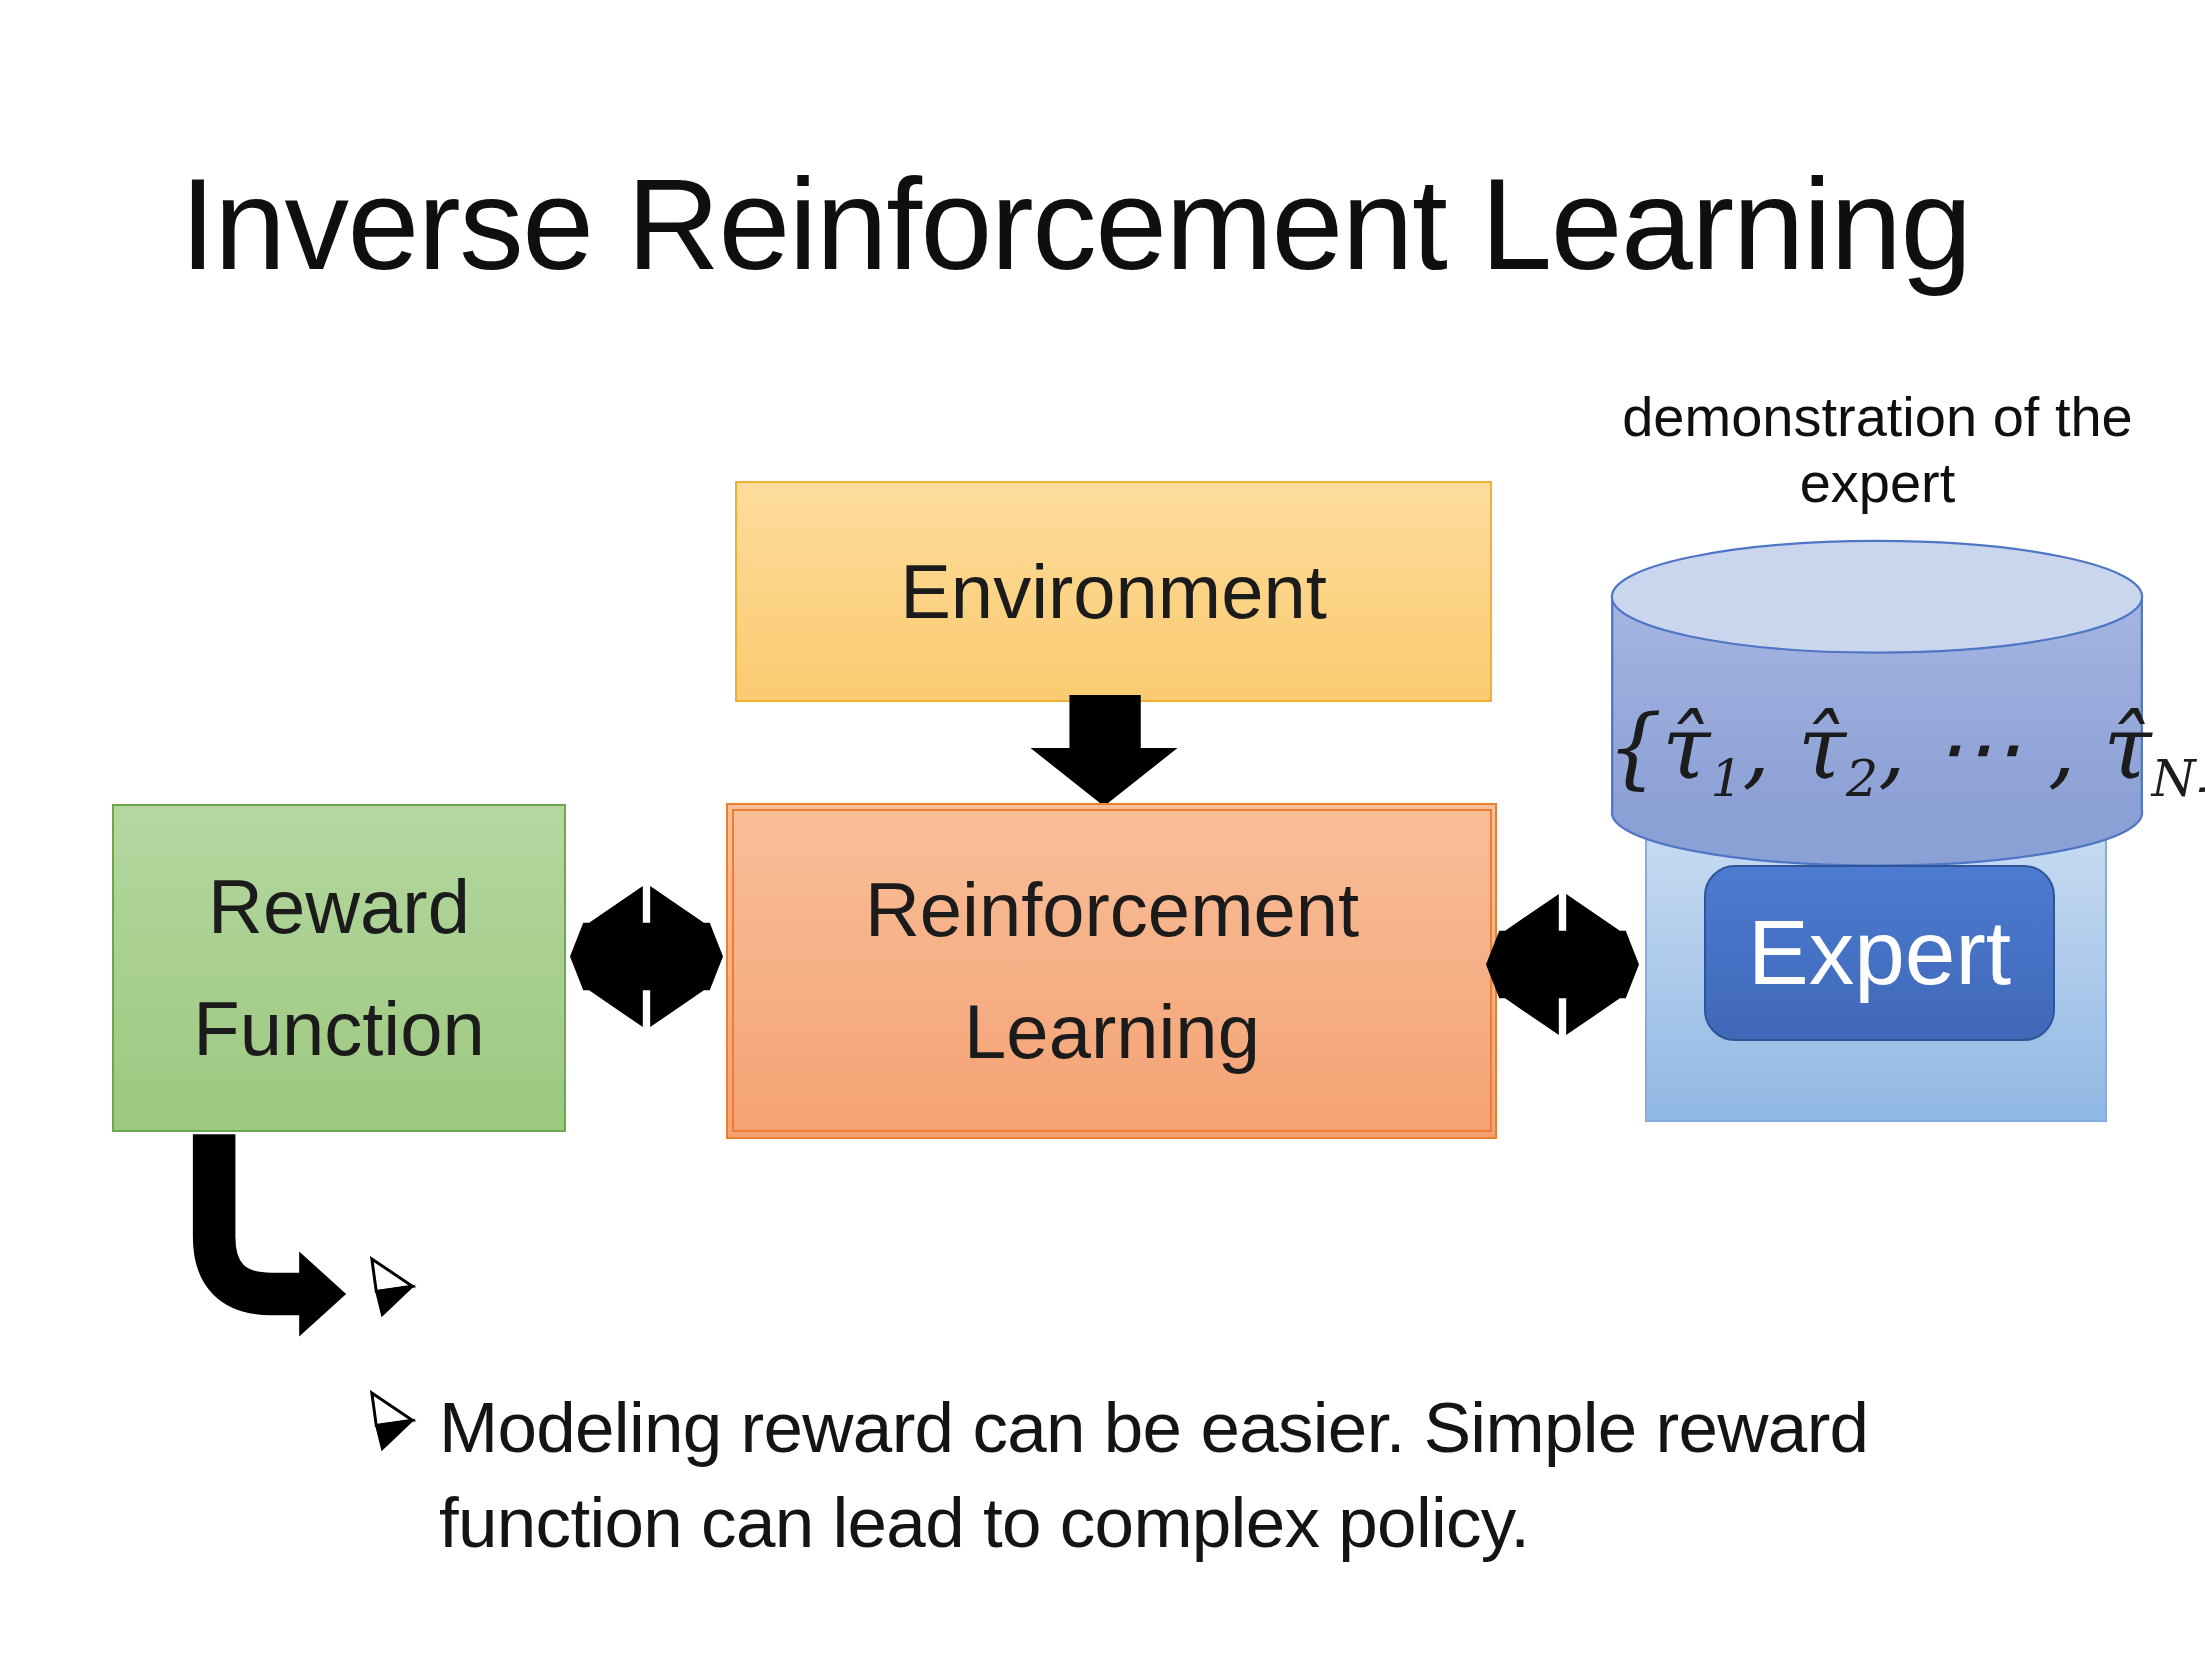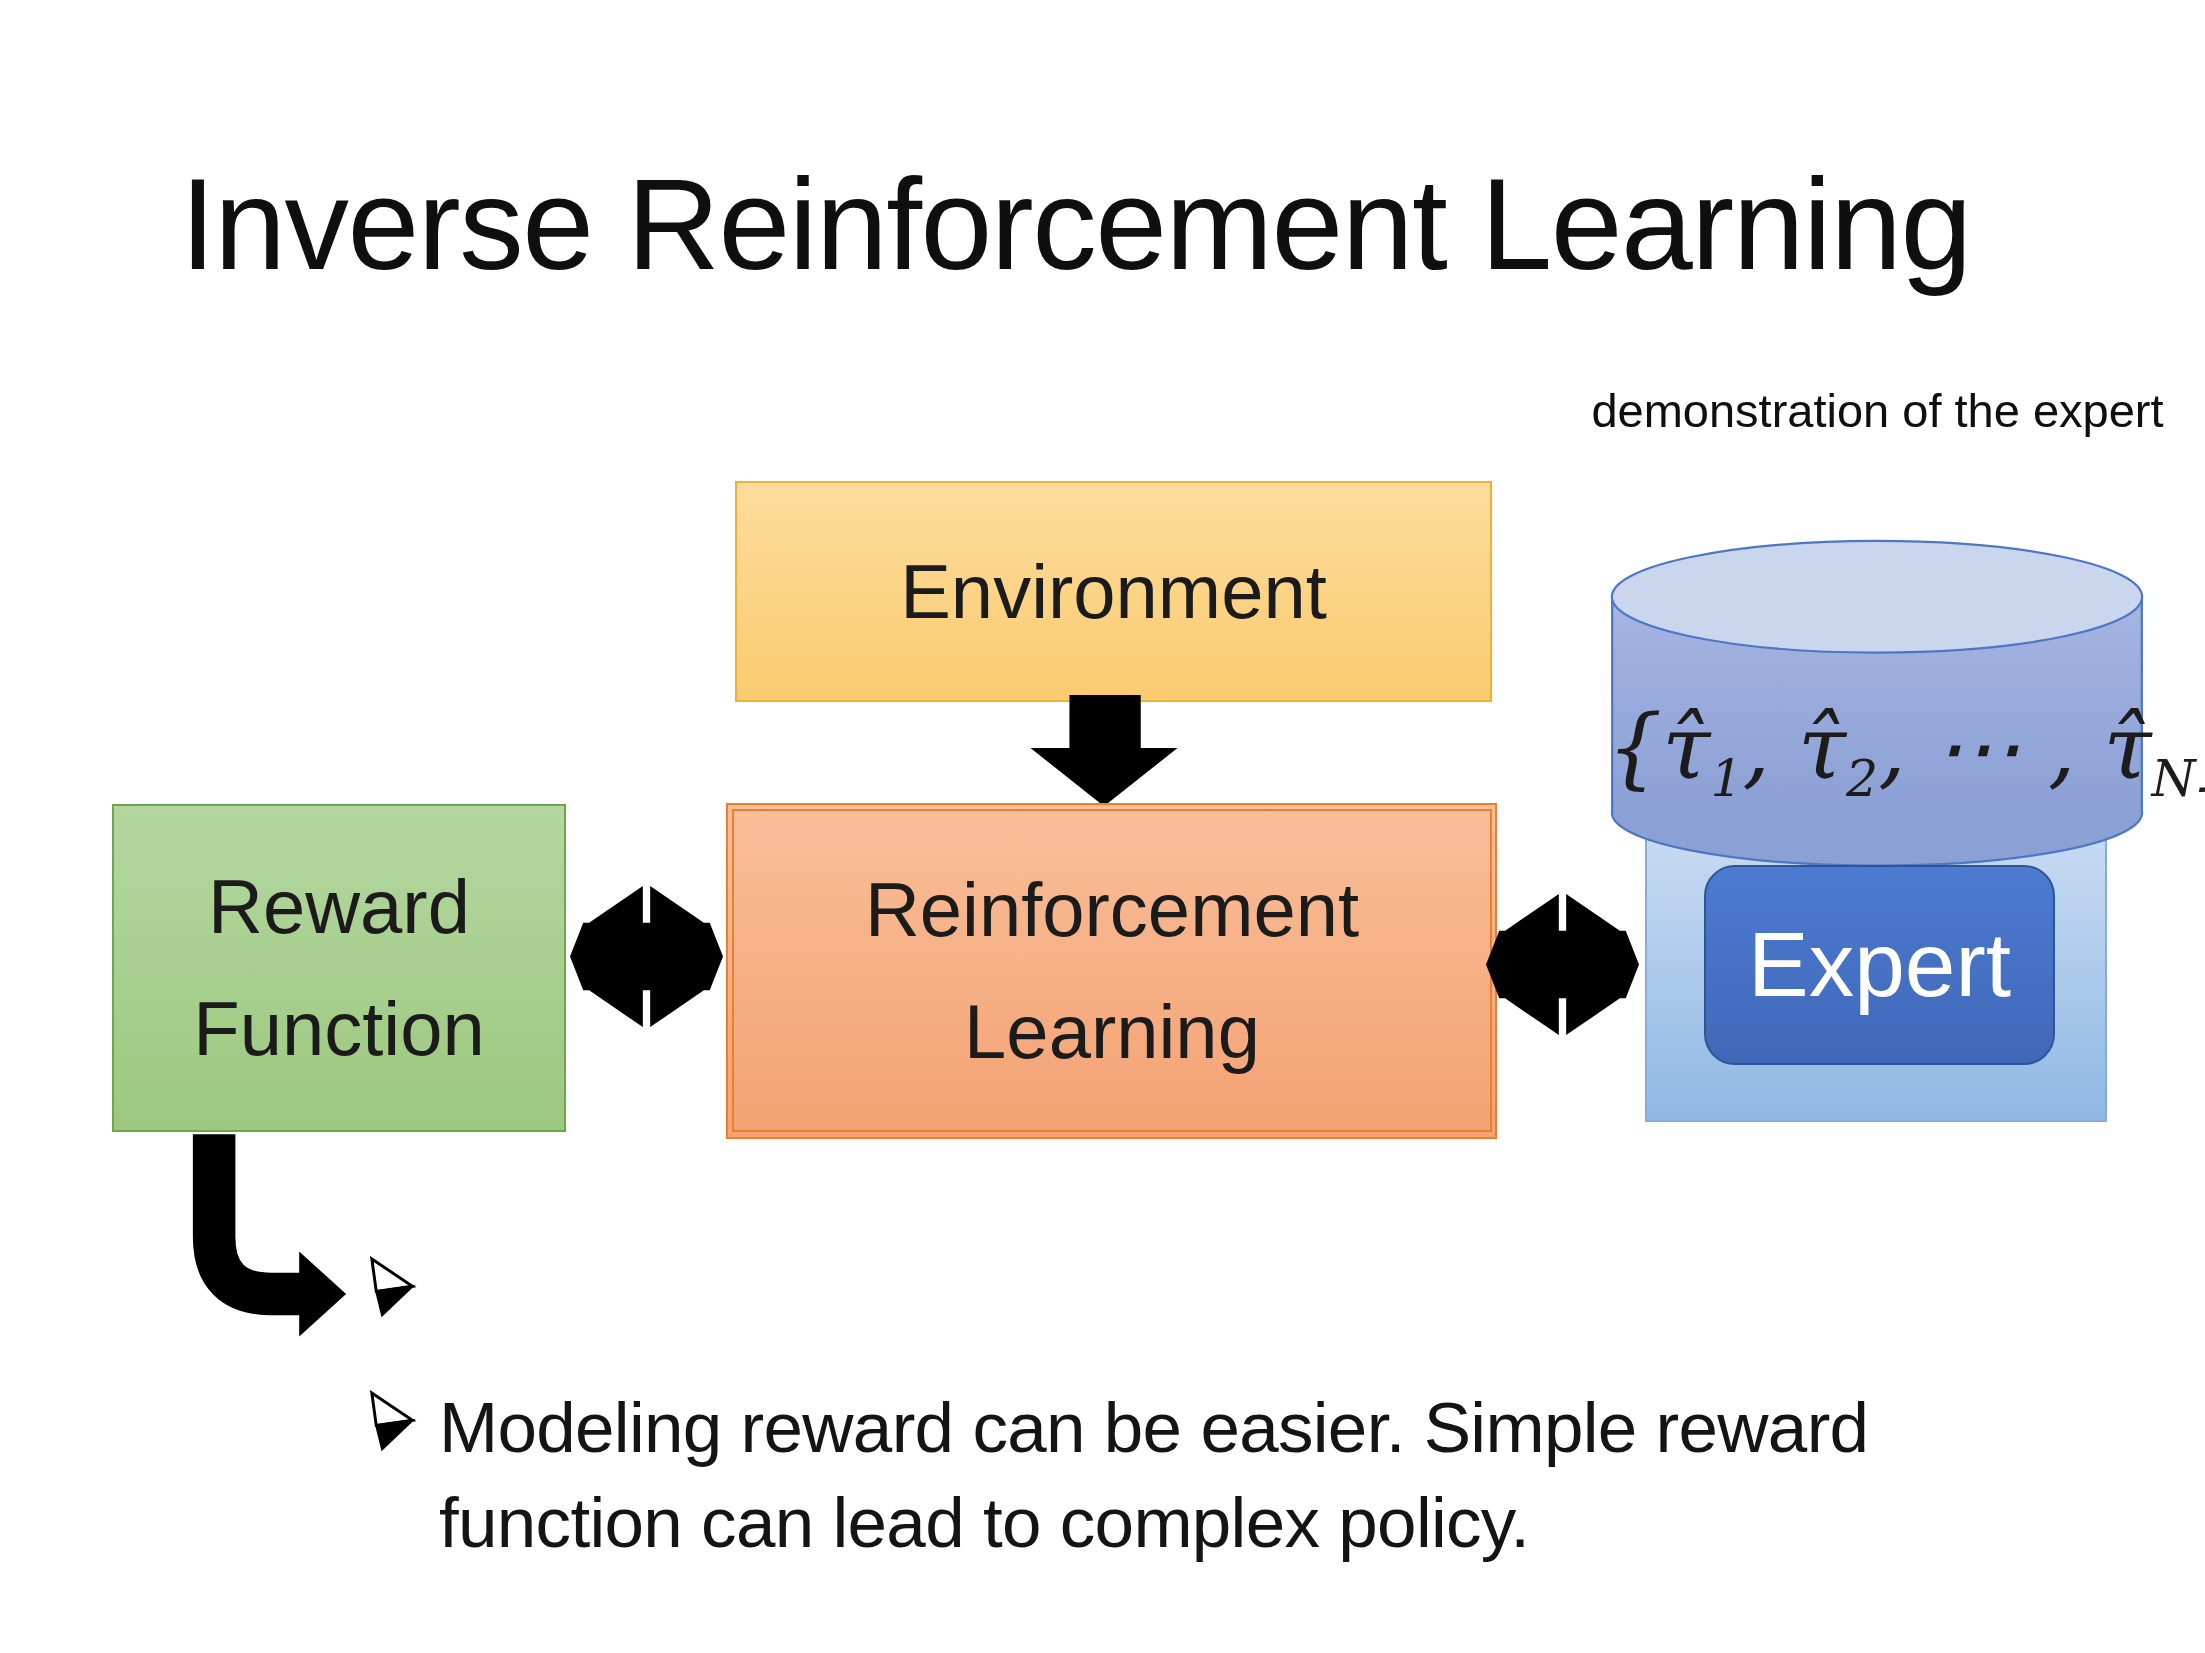"demonstration of the expert" #annotation { font-size: 47px -> 56px }
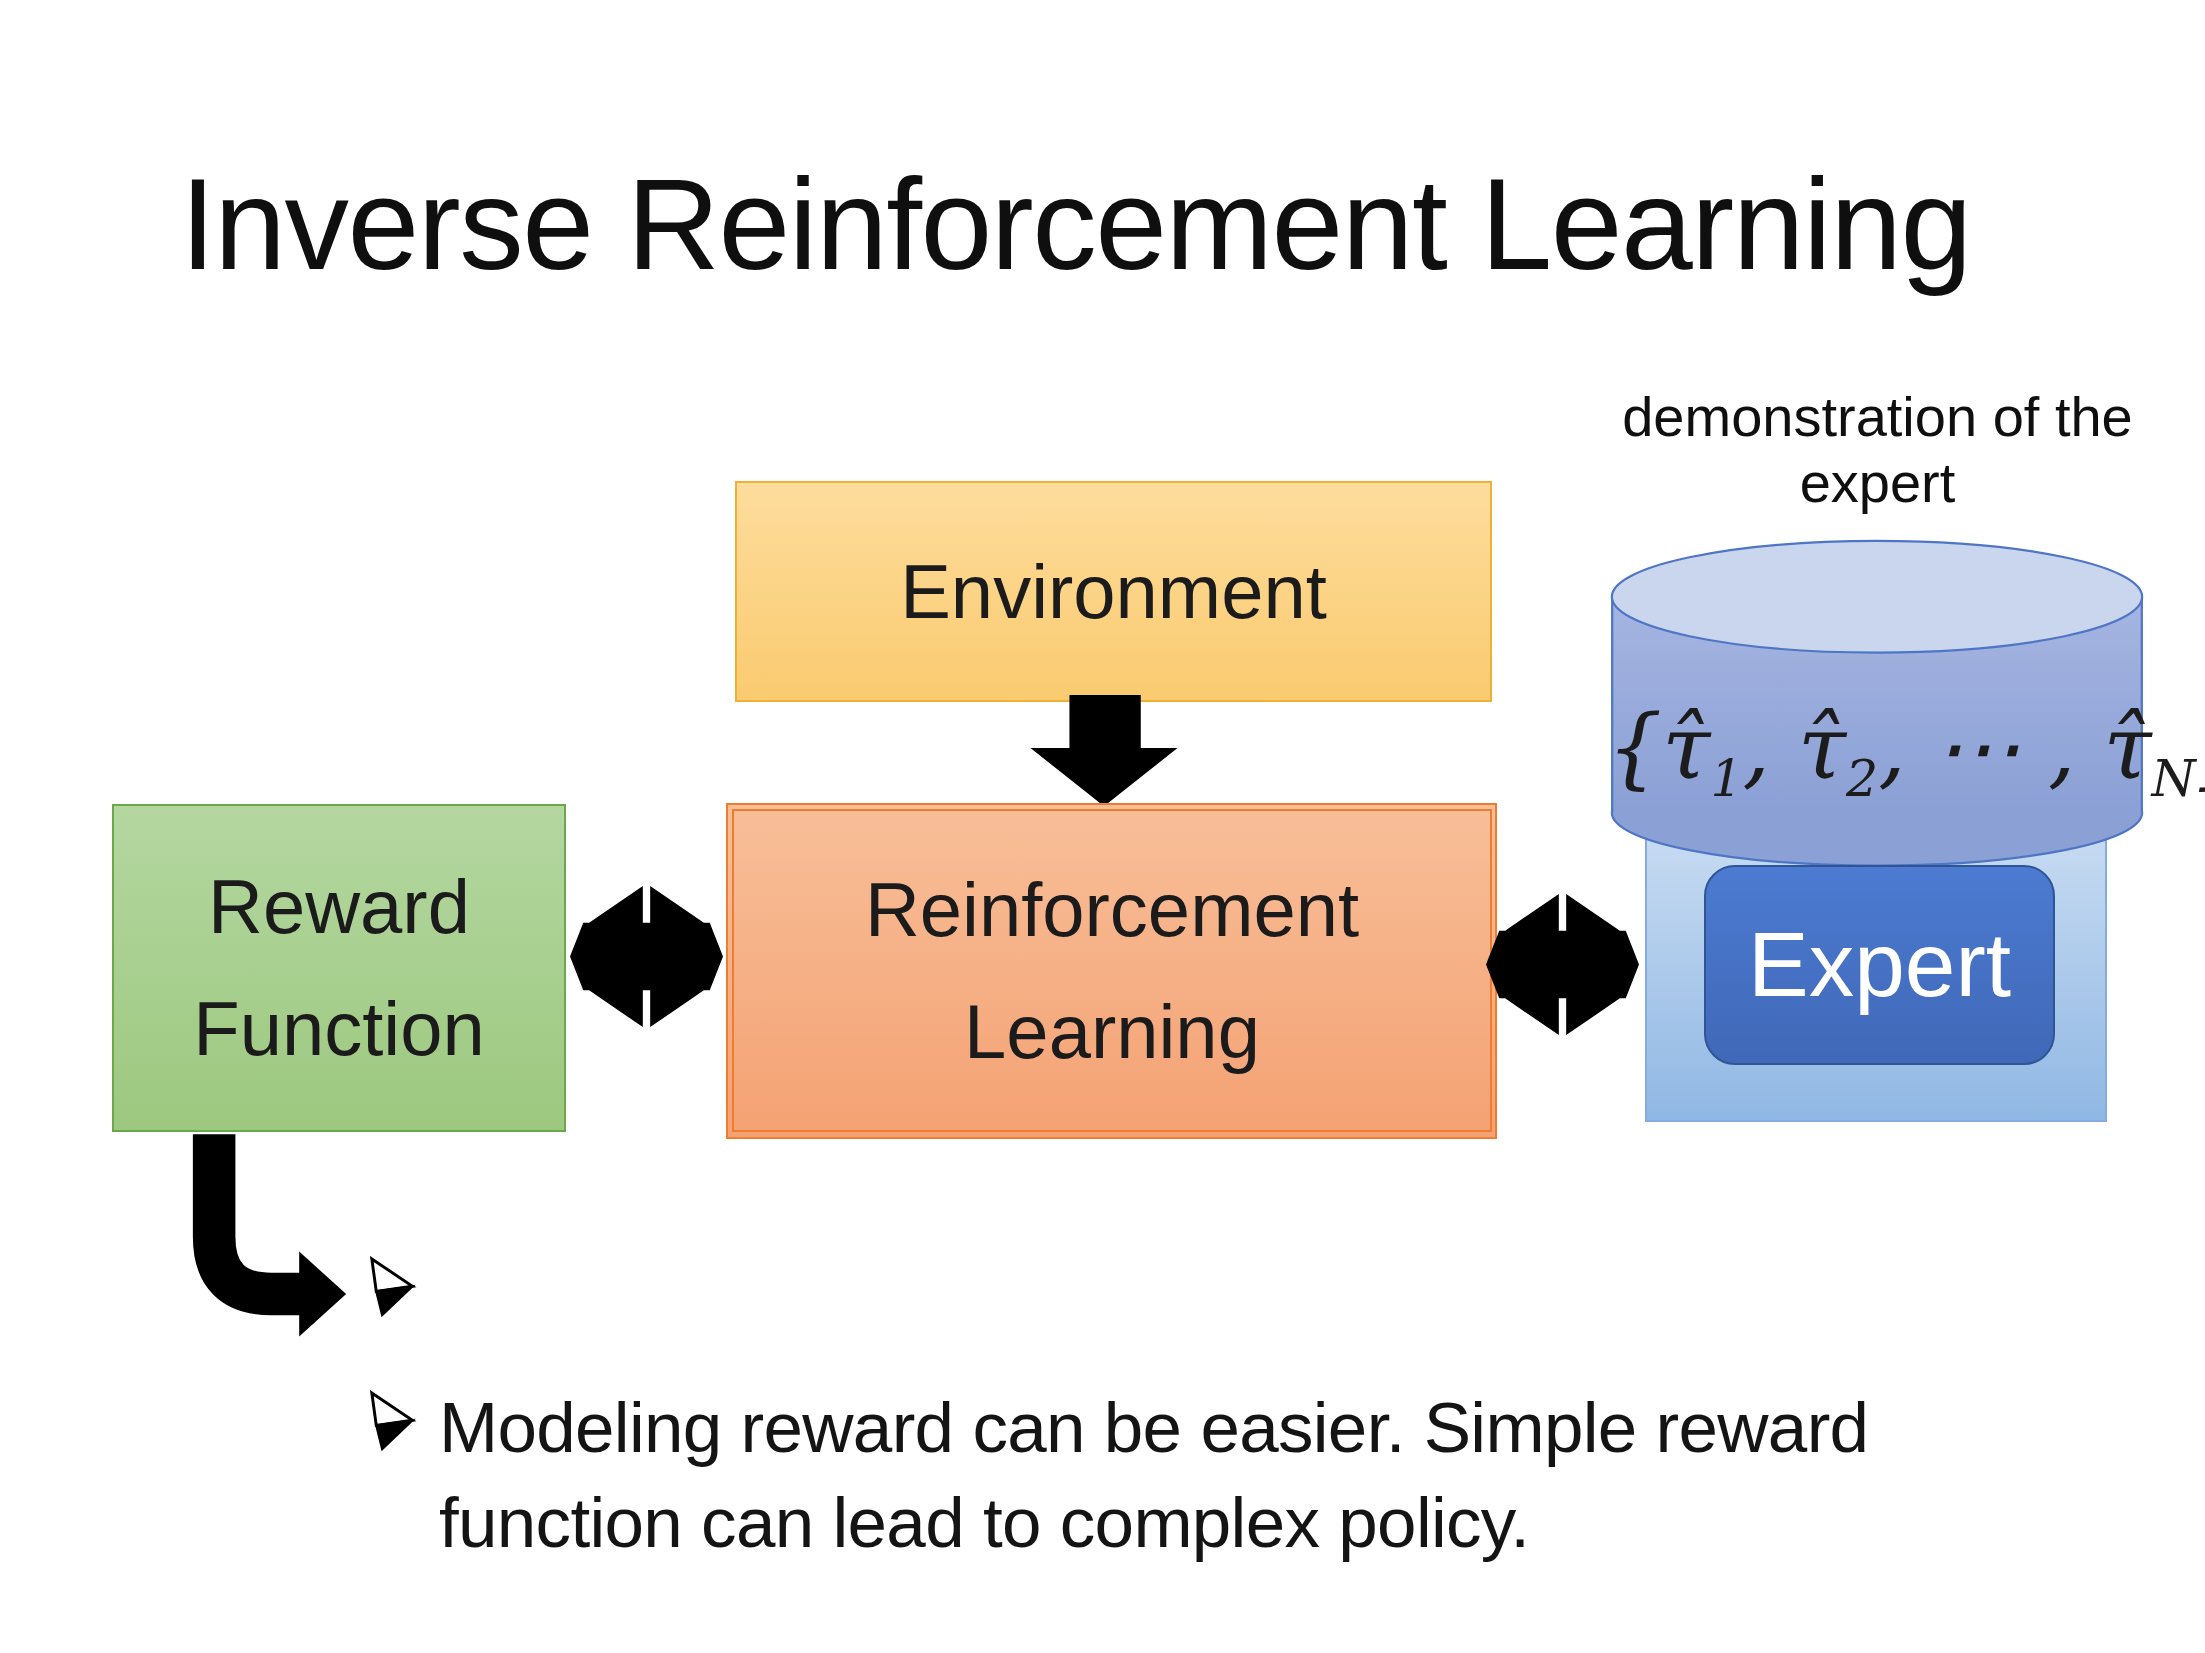"Expert" #expert-button { height: 200px -> 176px }
